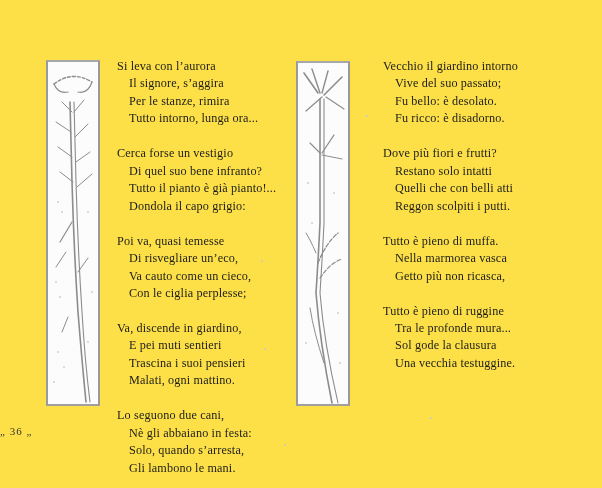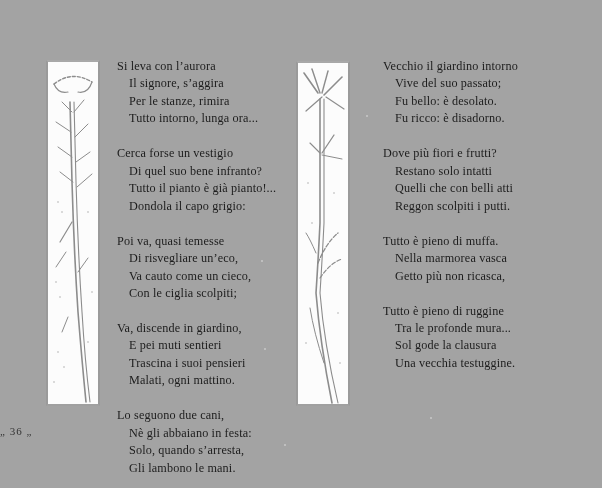"Si leva con l’aurora" .page { background: #a3a3a3 -> #fde047 }
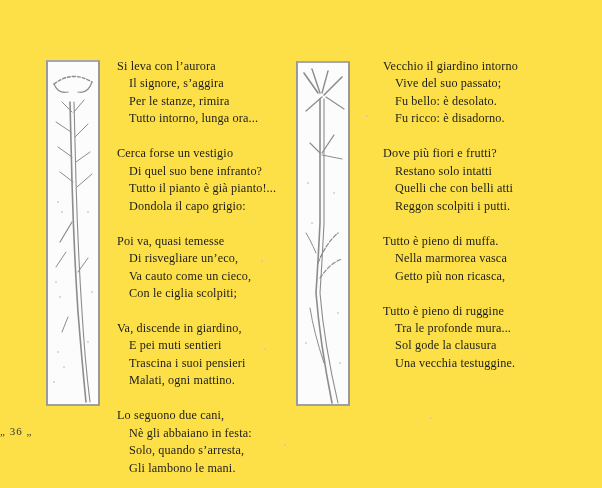"Con le ciglia scolpiti;" span.line { text: scolpiti -> perplesse }
